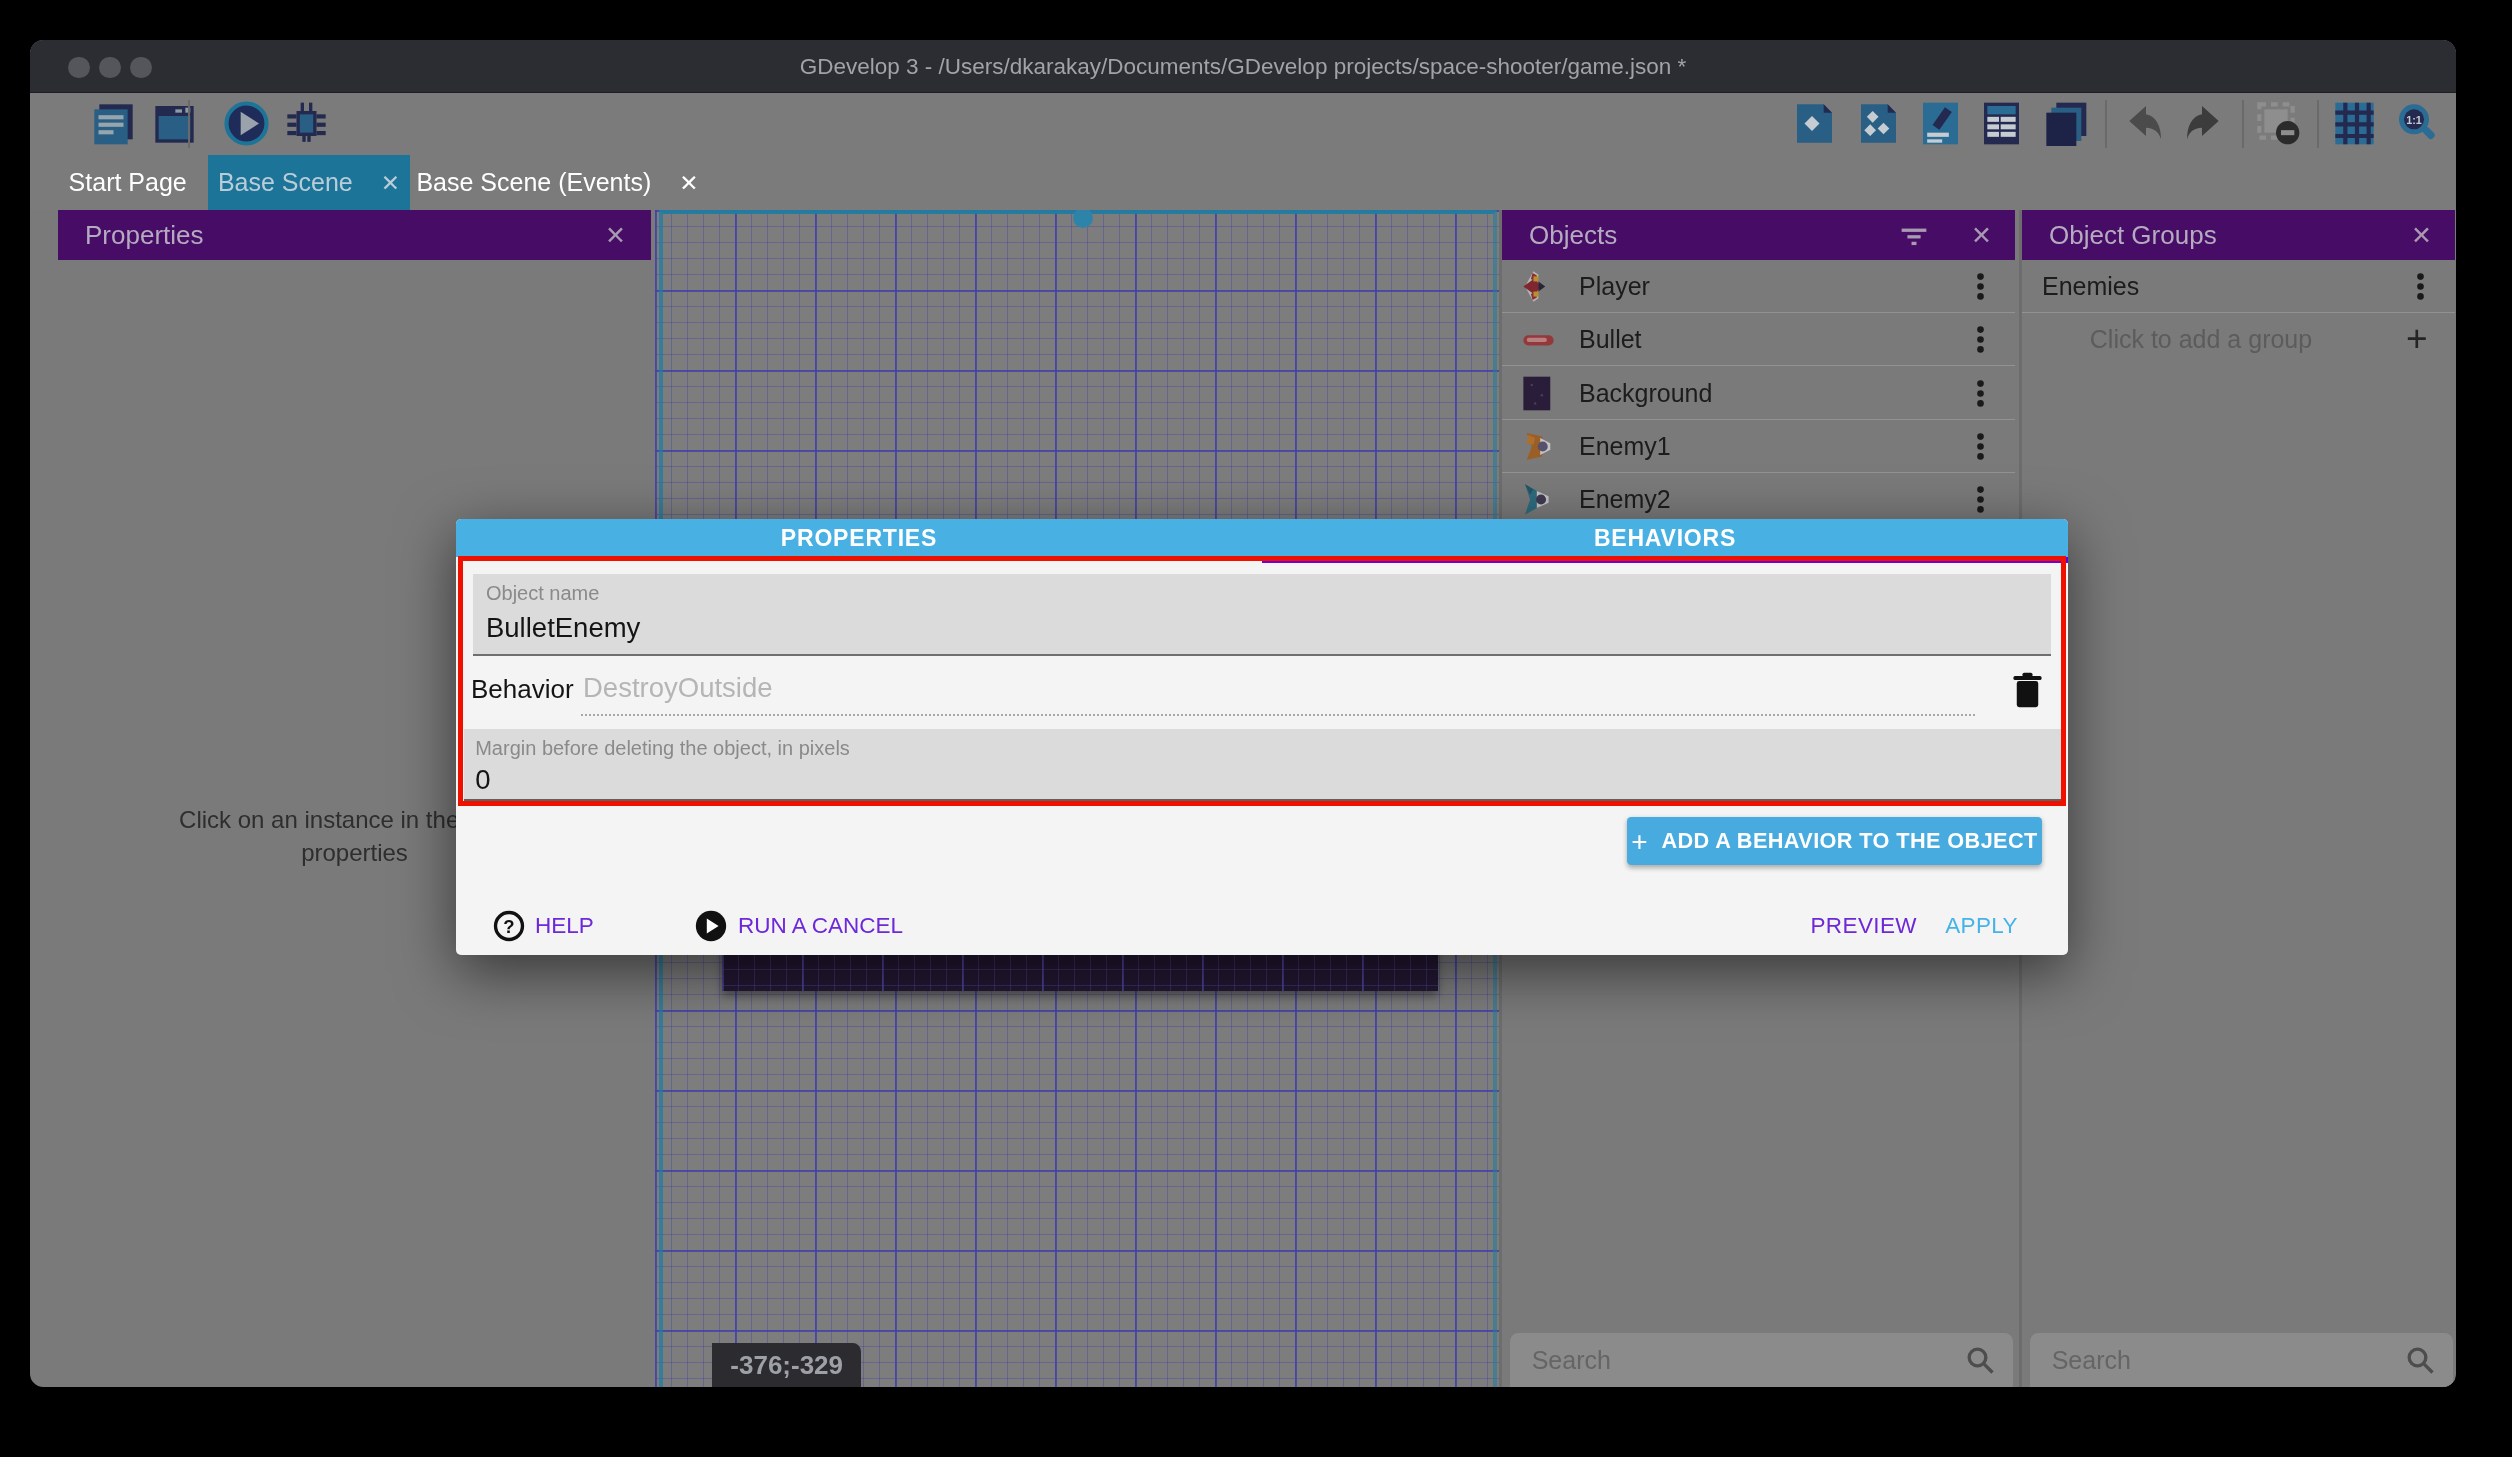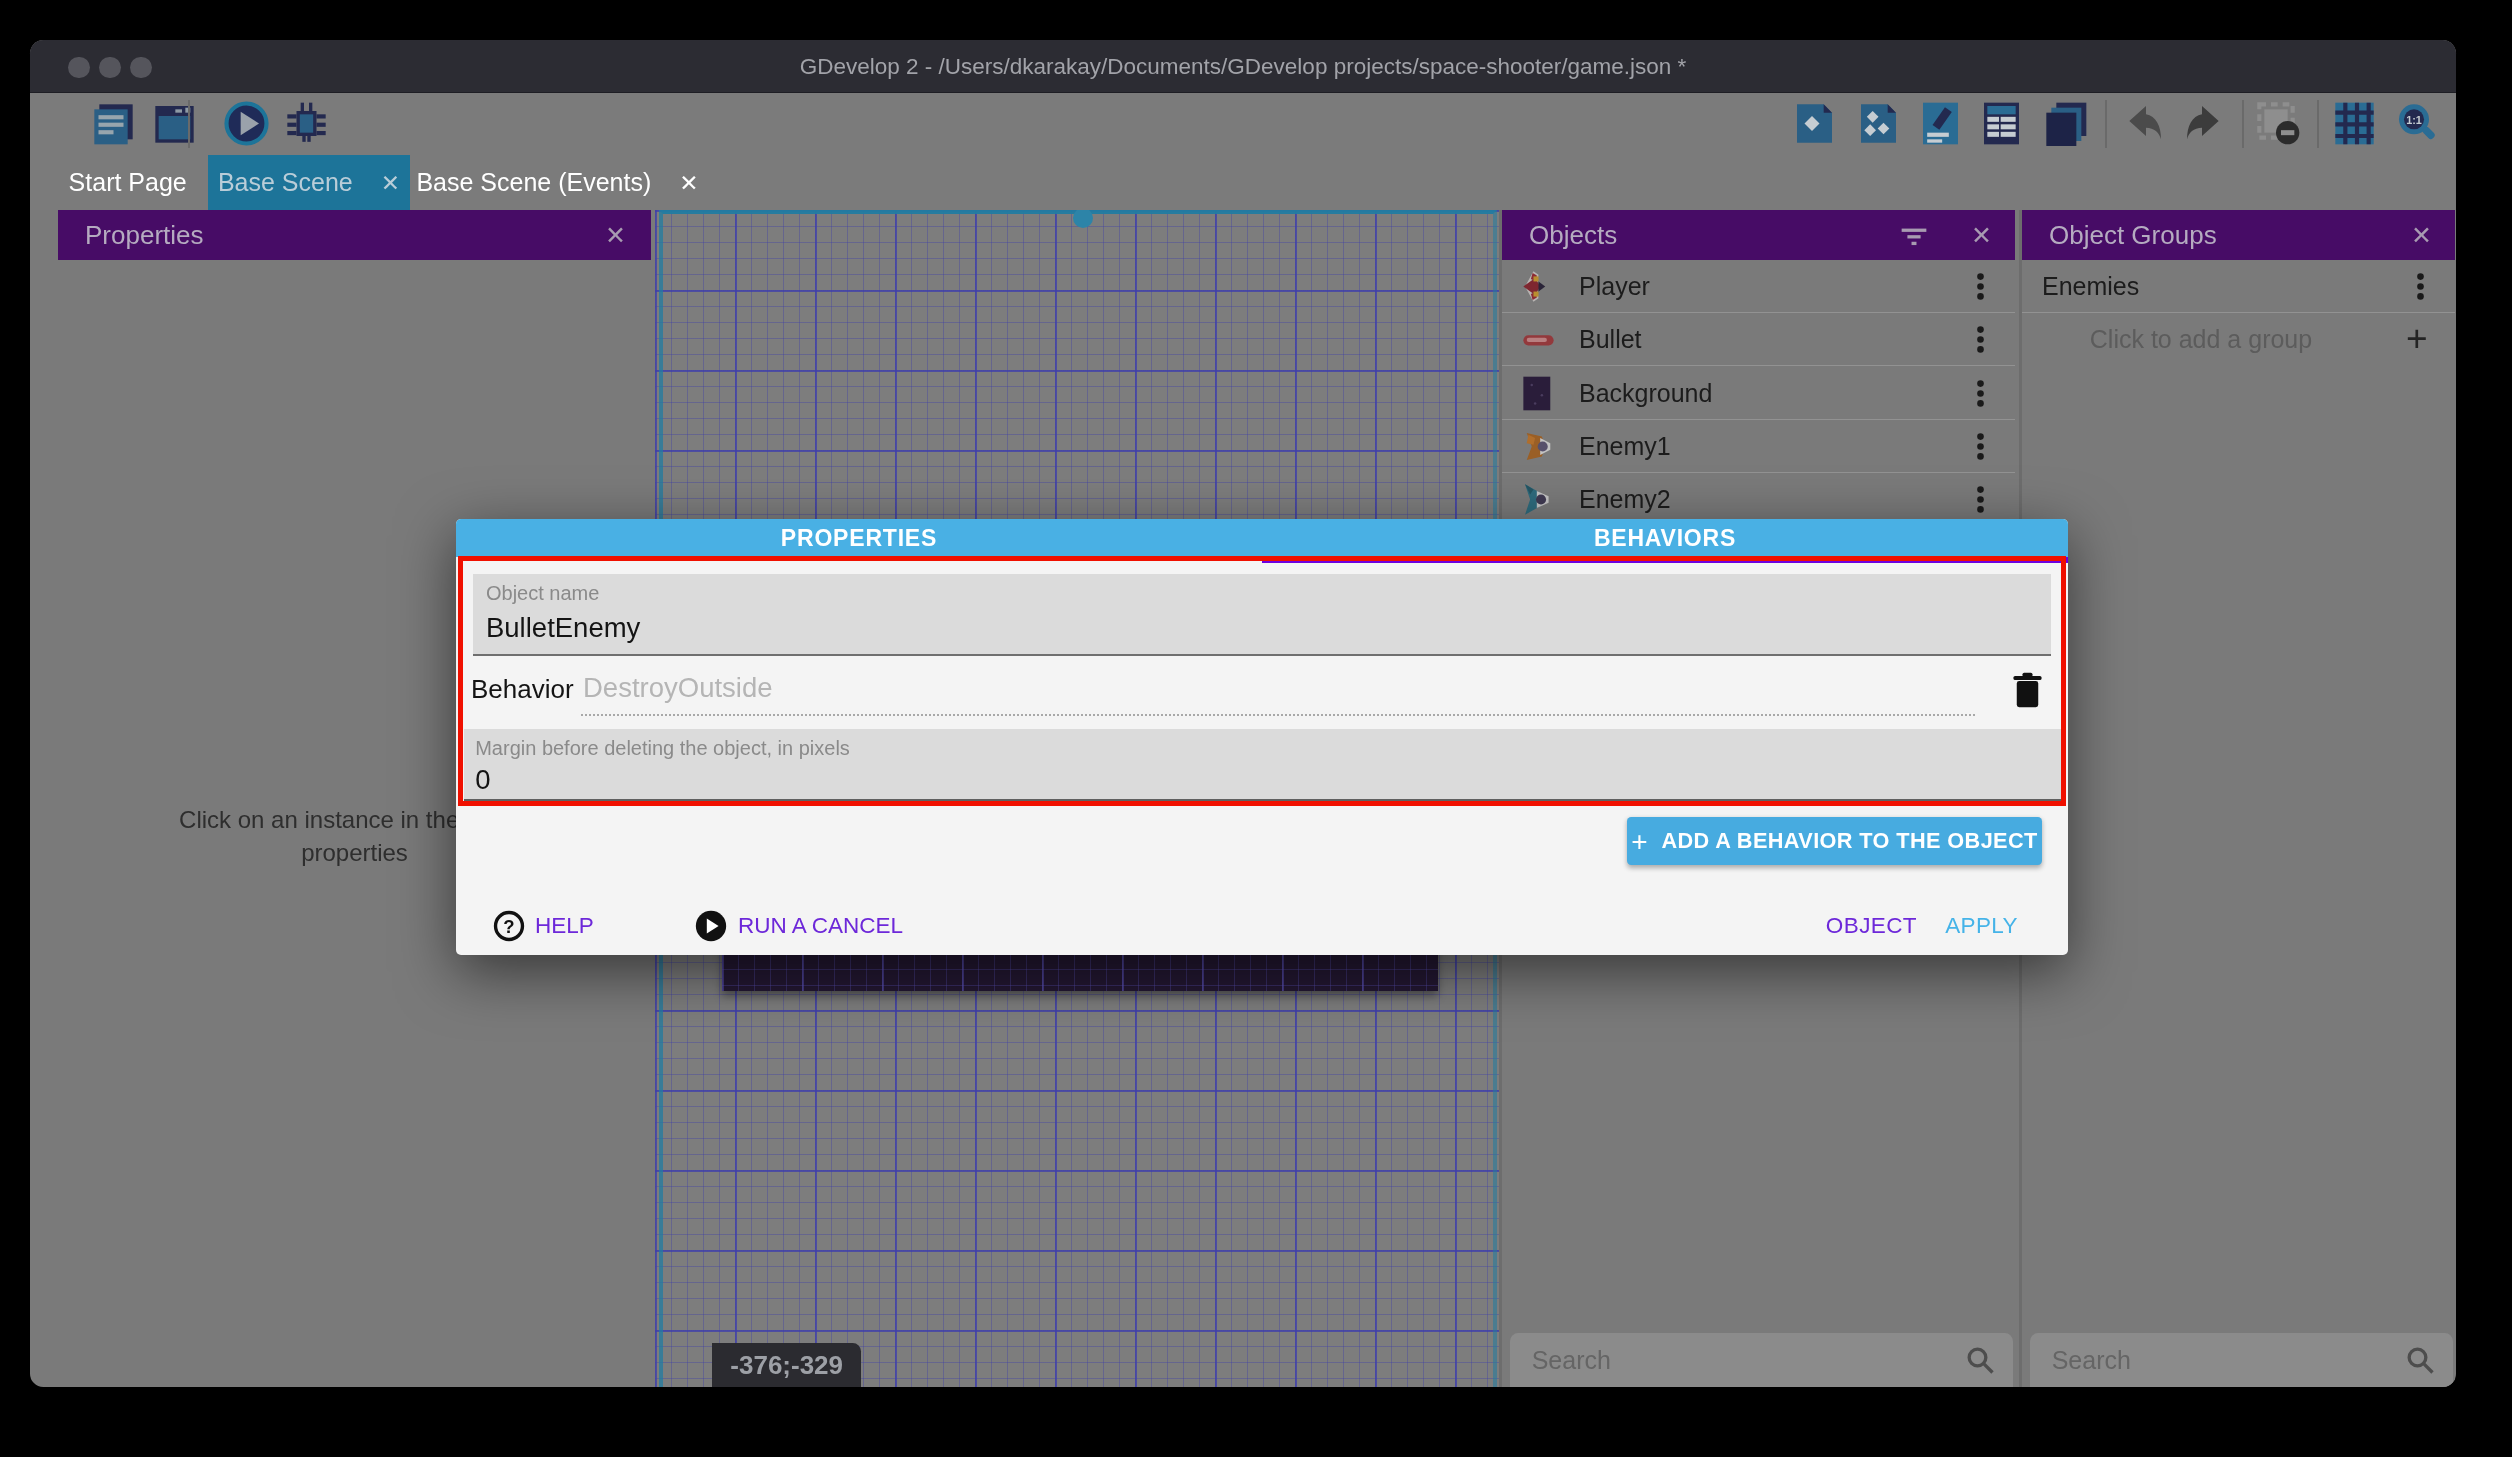"GDevelop 2 -" div.title-text { text: 2 -> 3 }
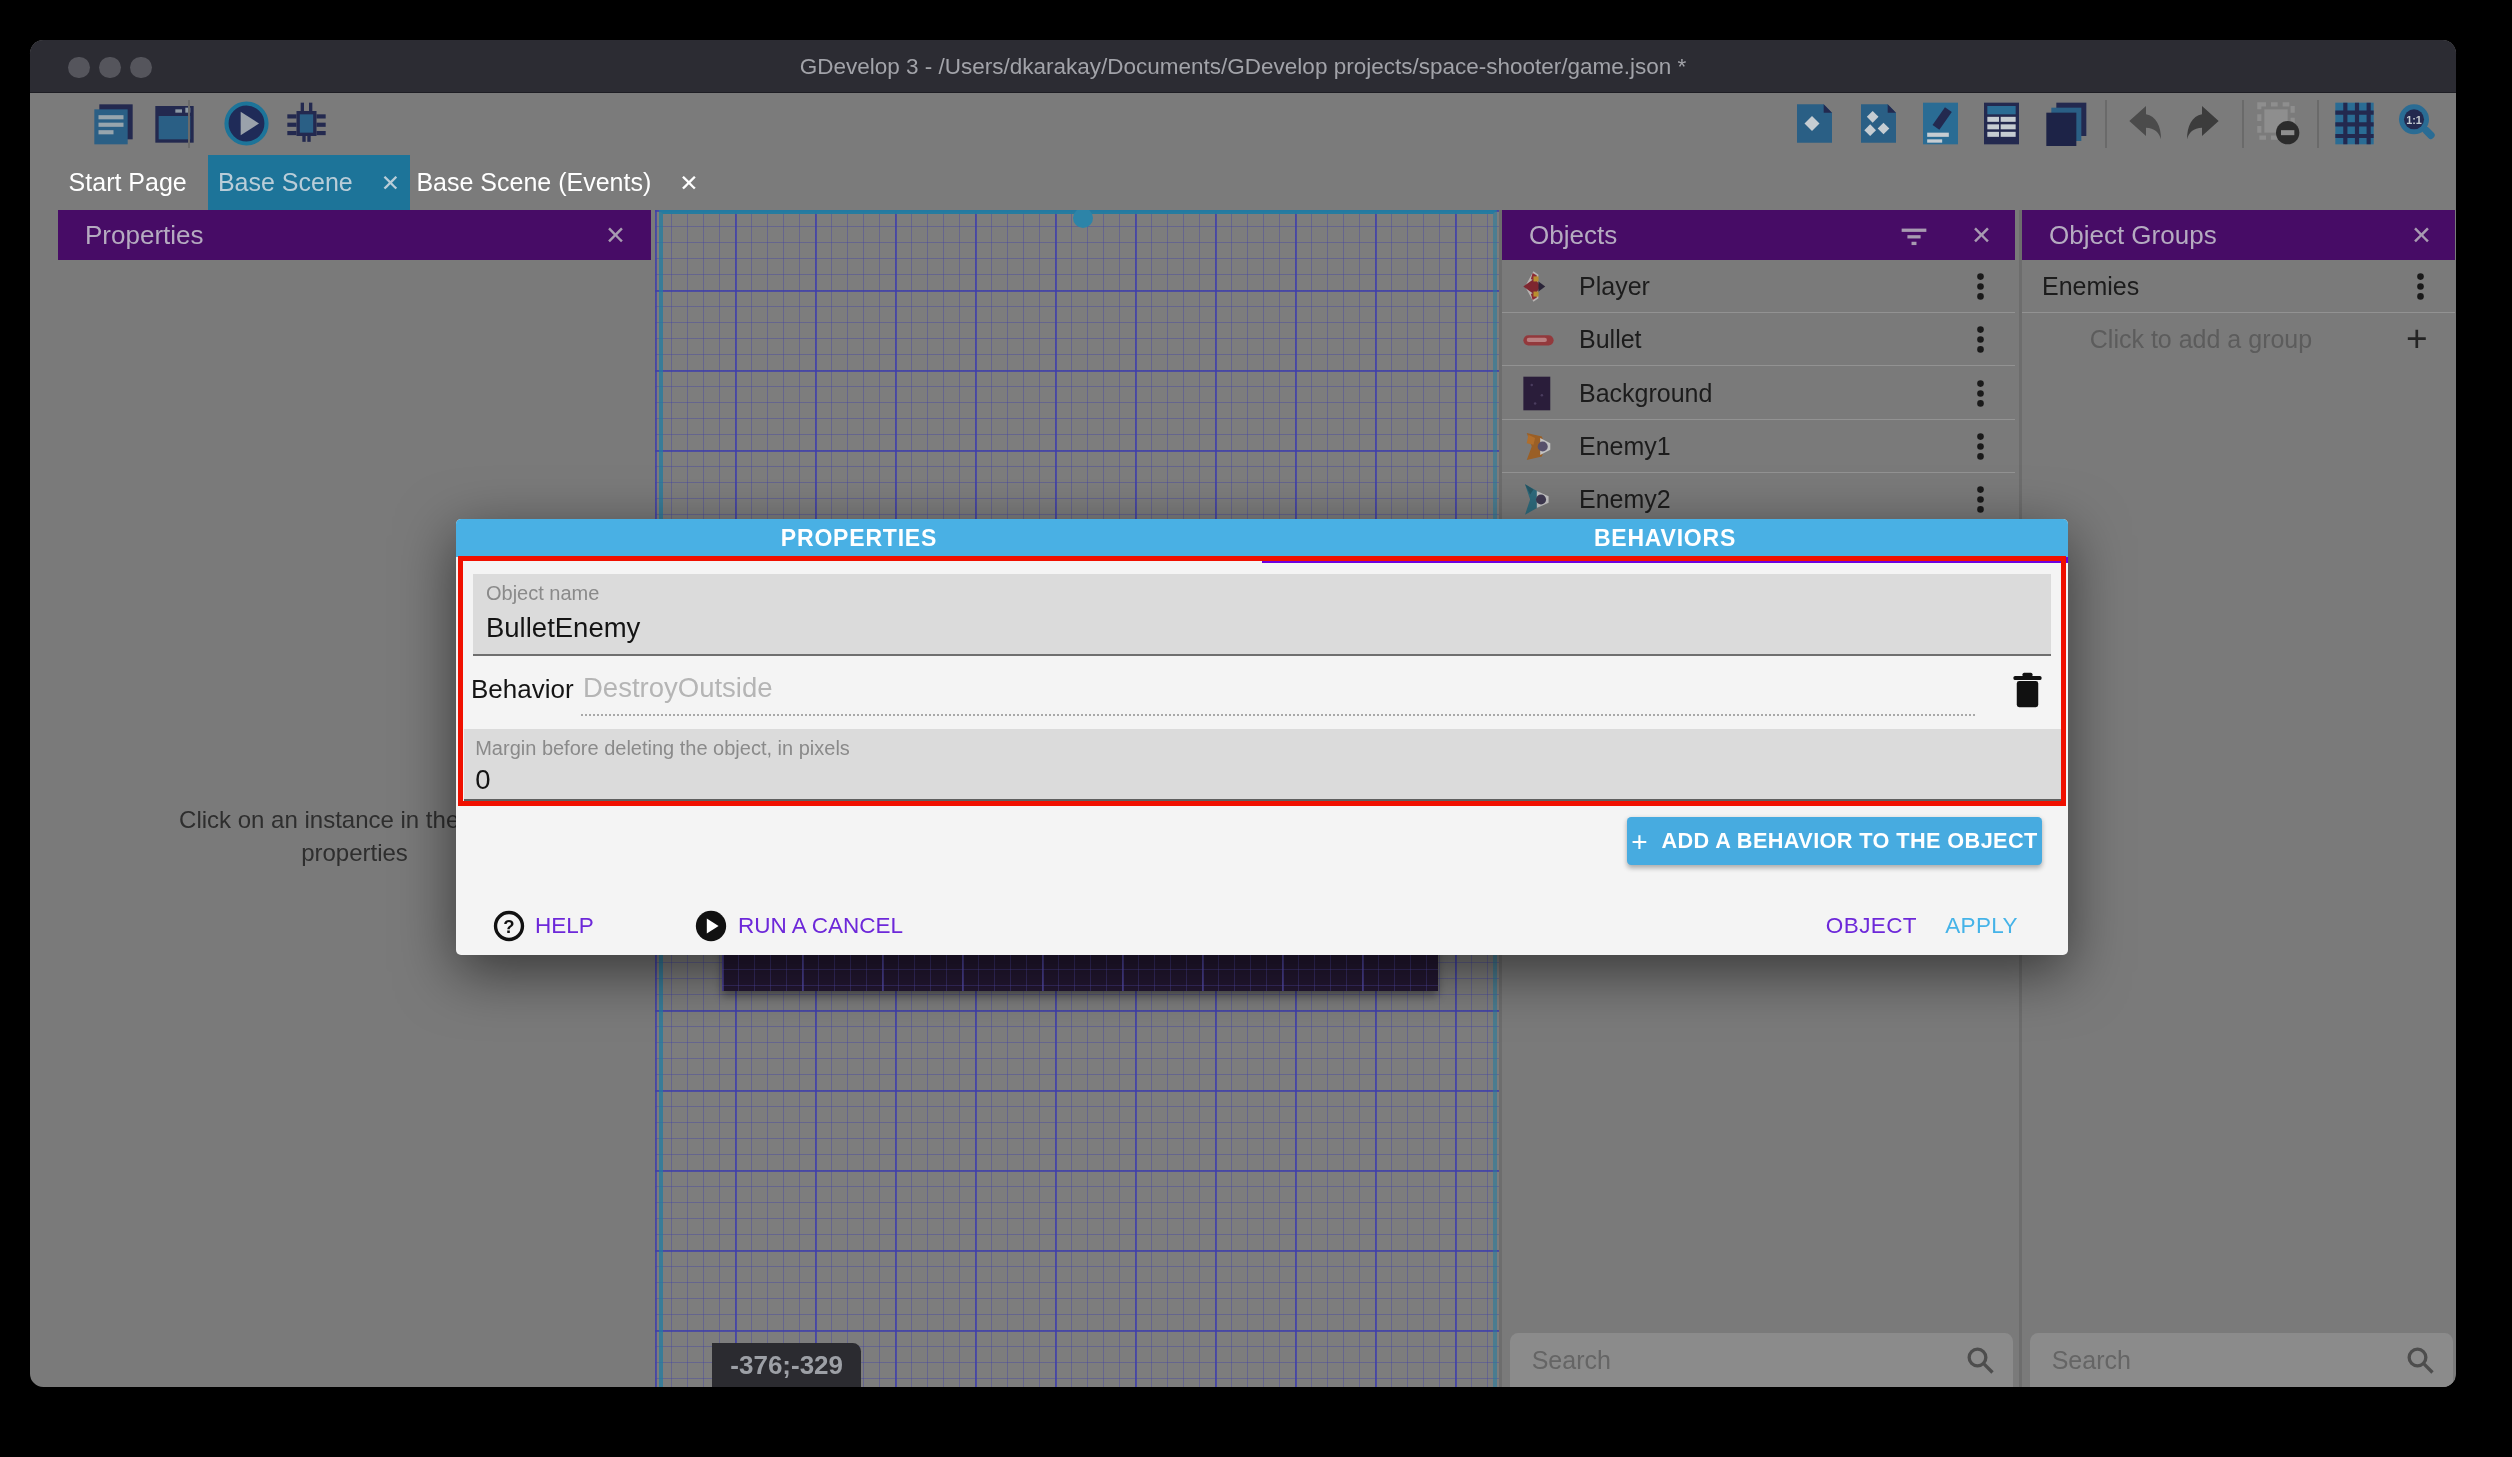"OBJECT" span.footer-item { text: OBJECT -> PREVIEW }
